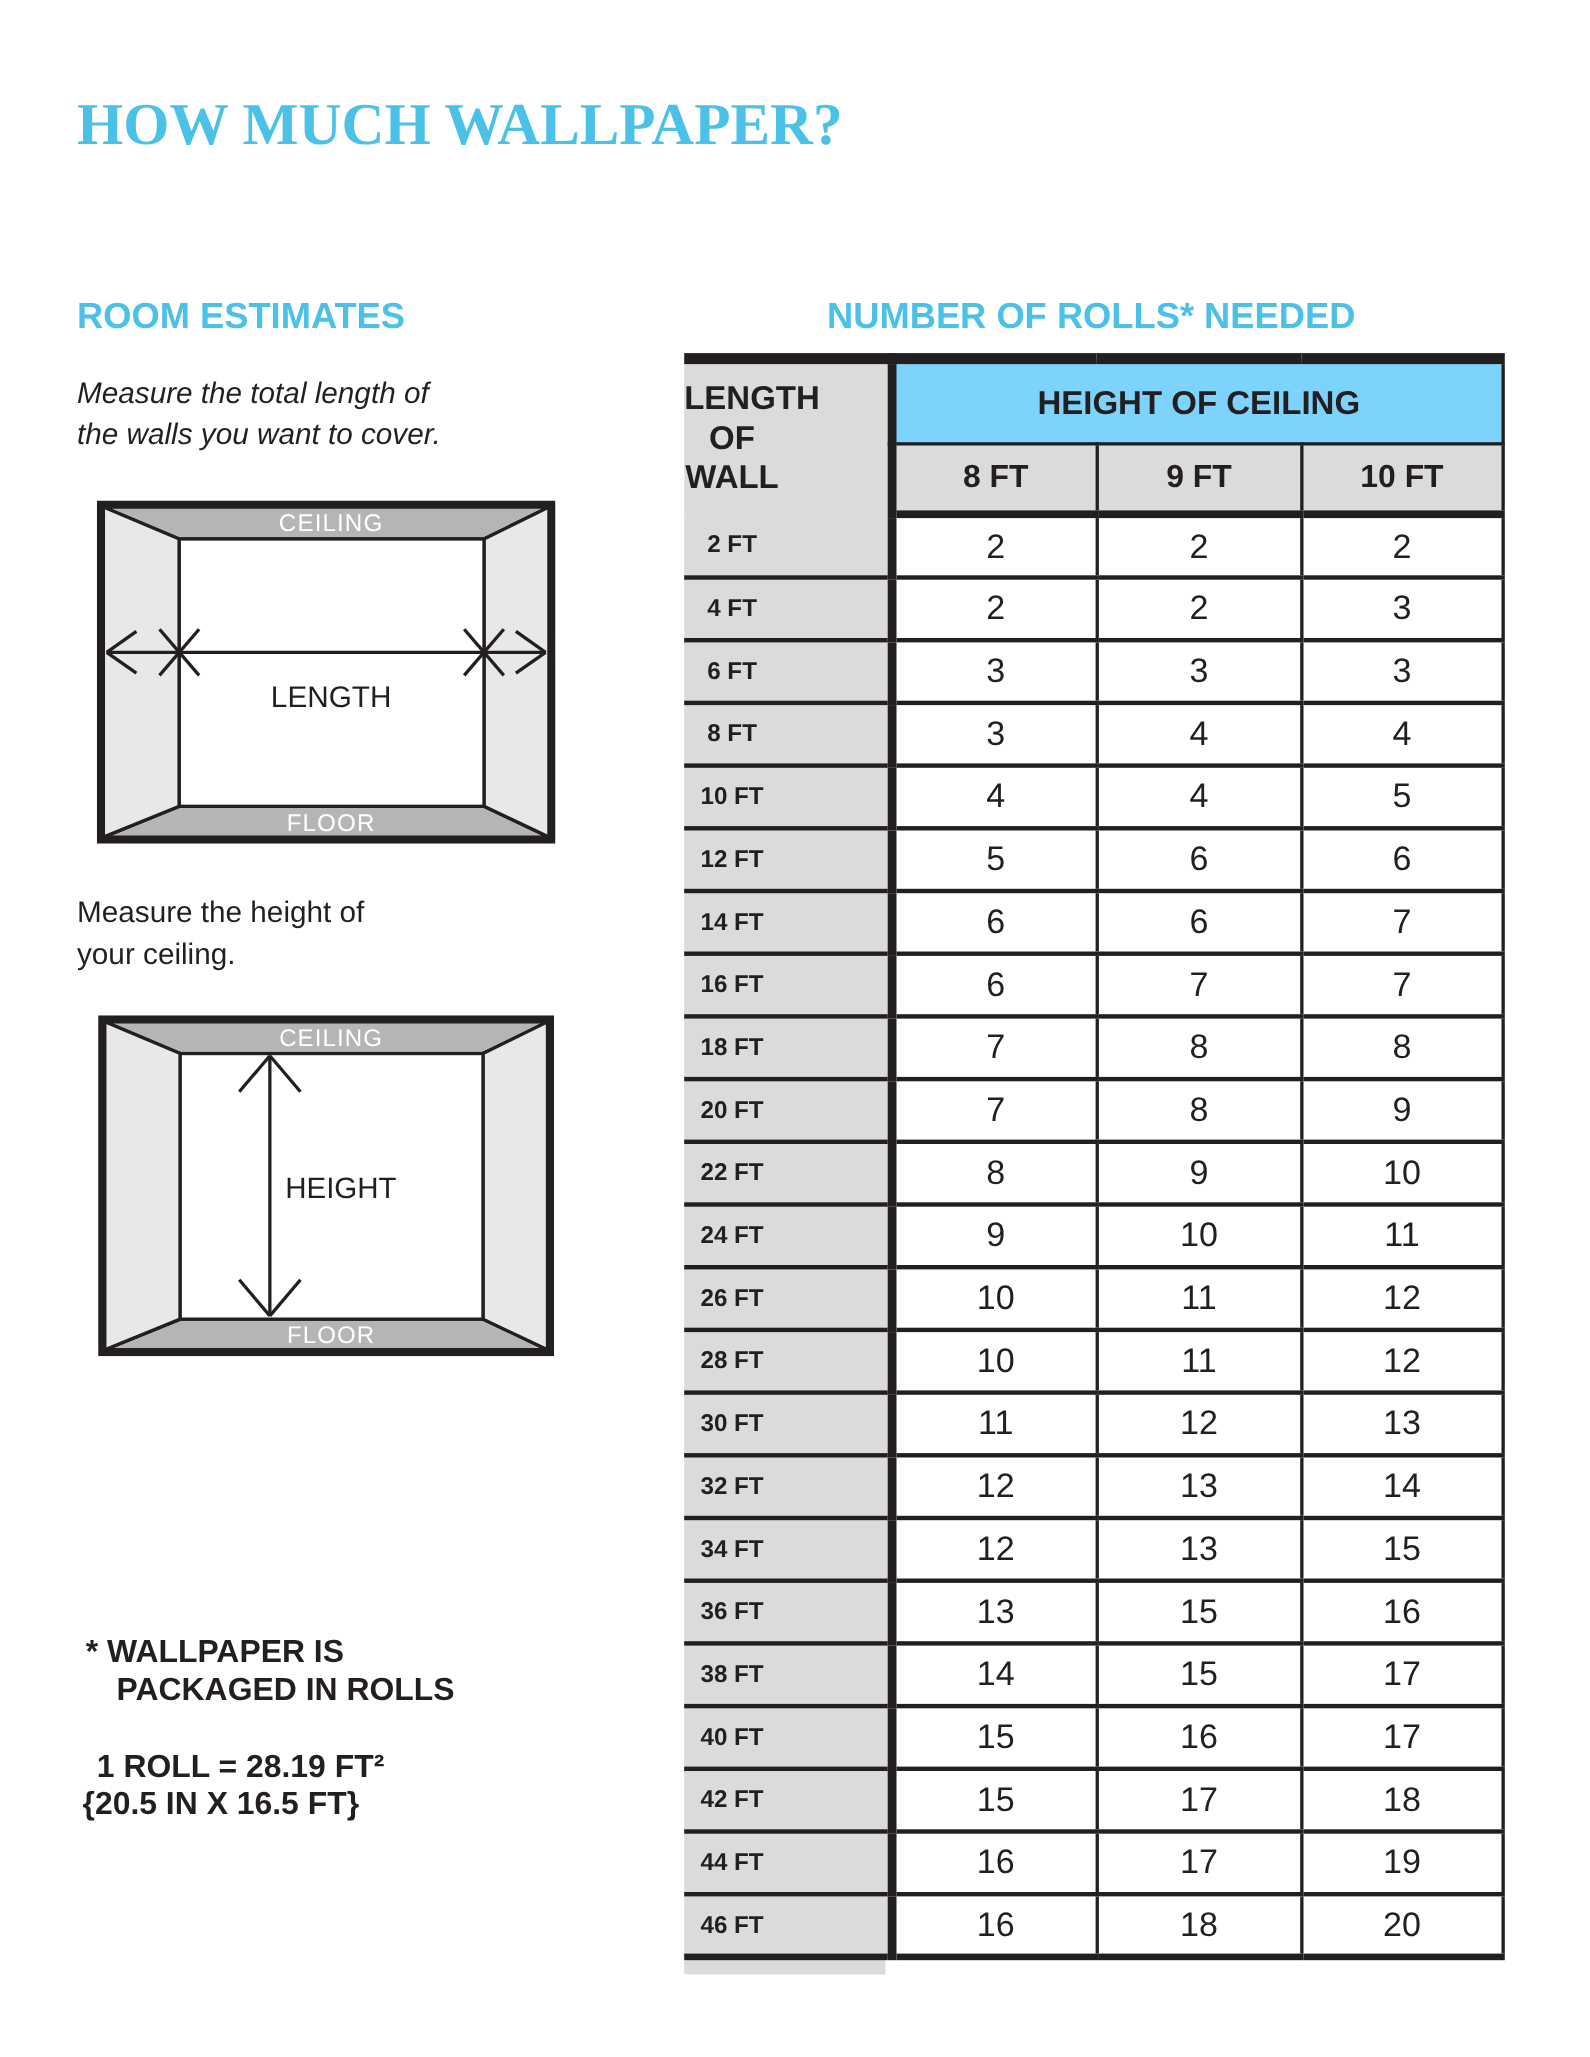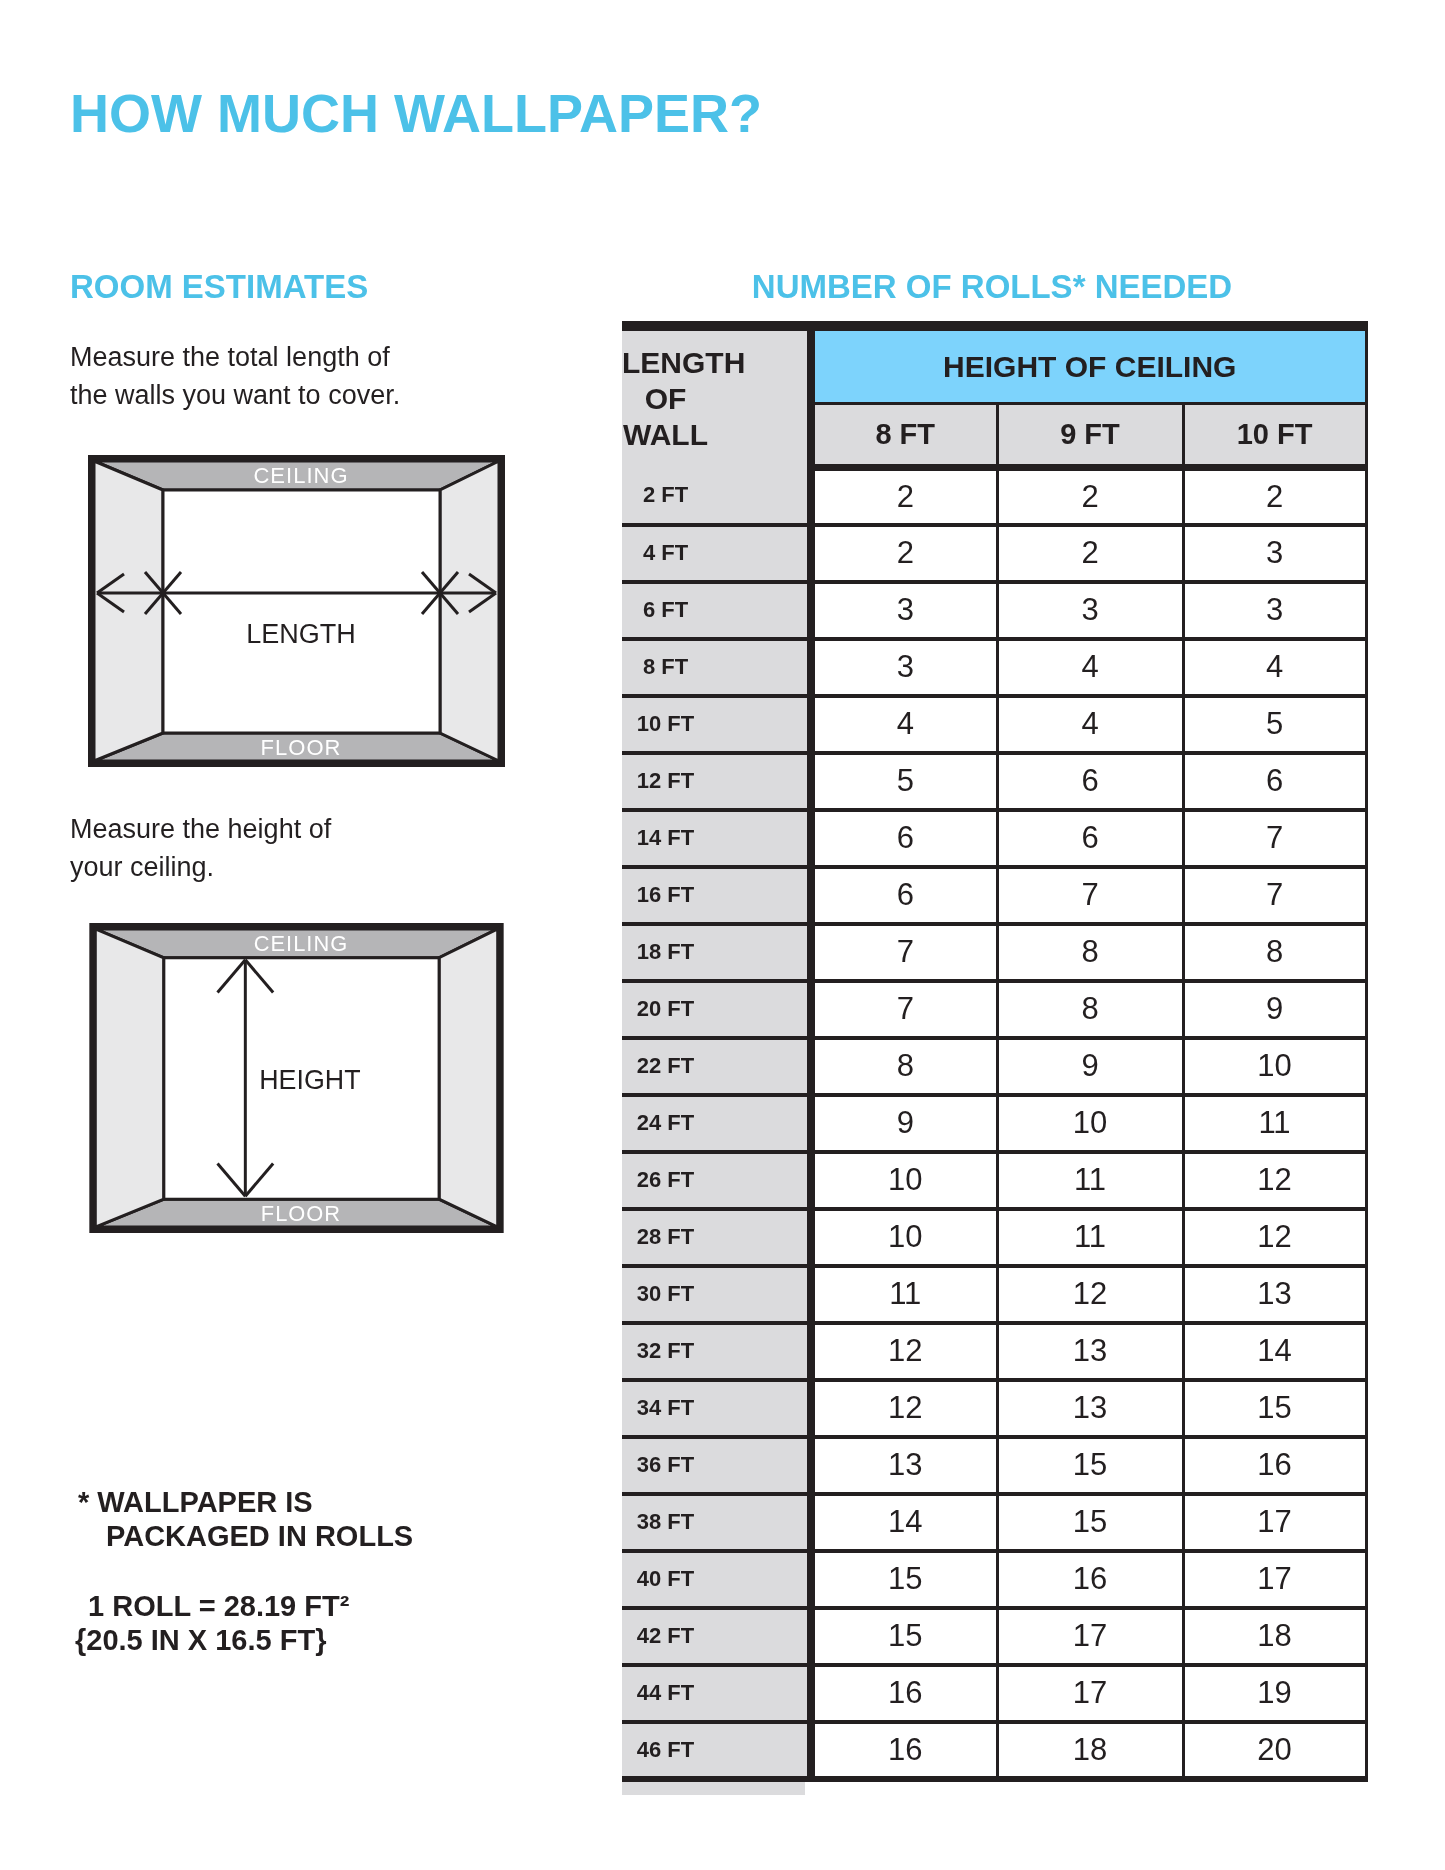"HOW MUCH WALLPAPER?" .title { font-family: none -> Liberation Serif, serif }
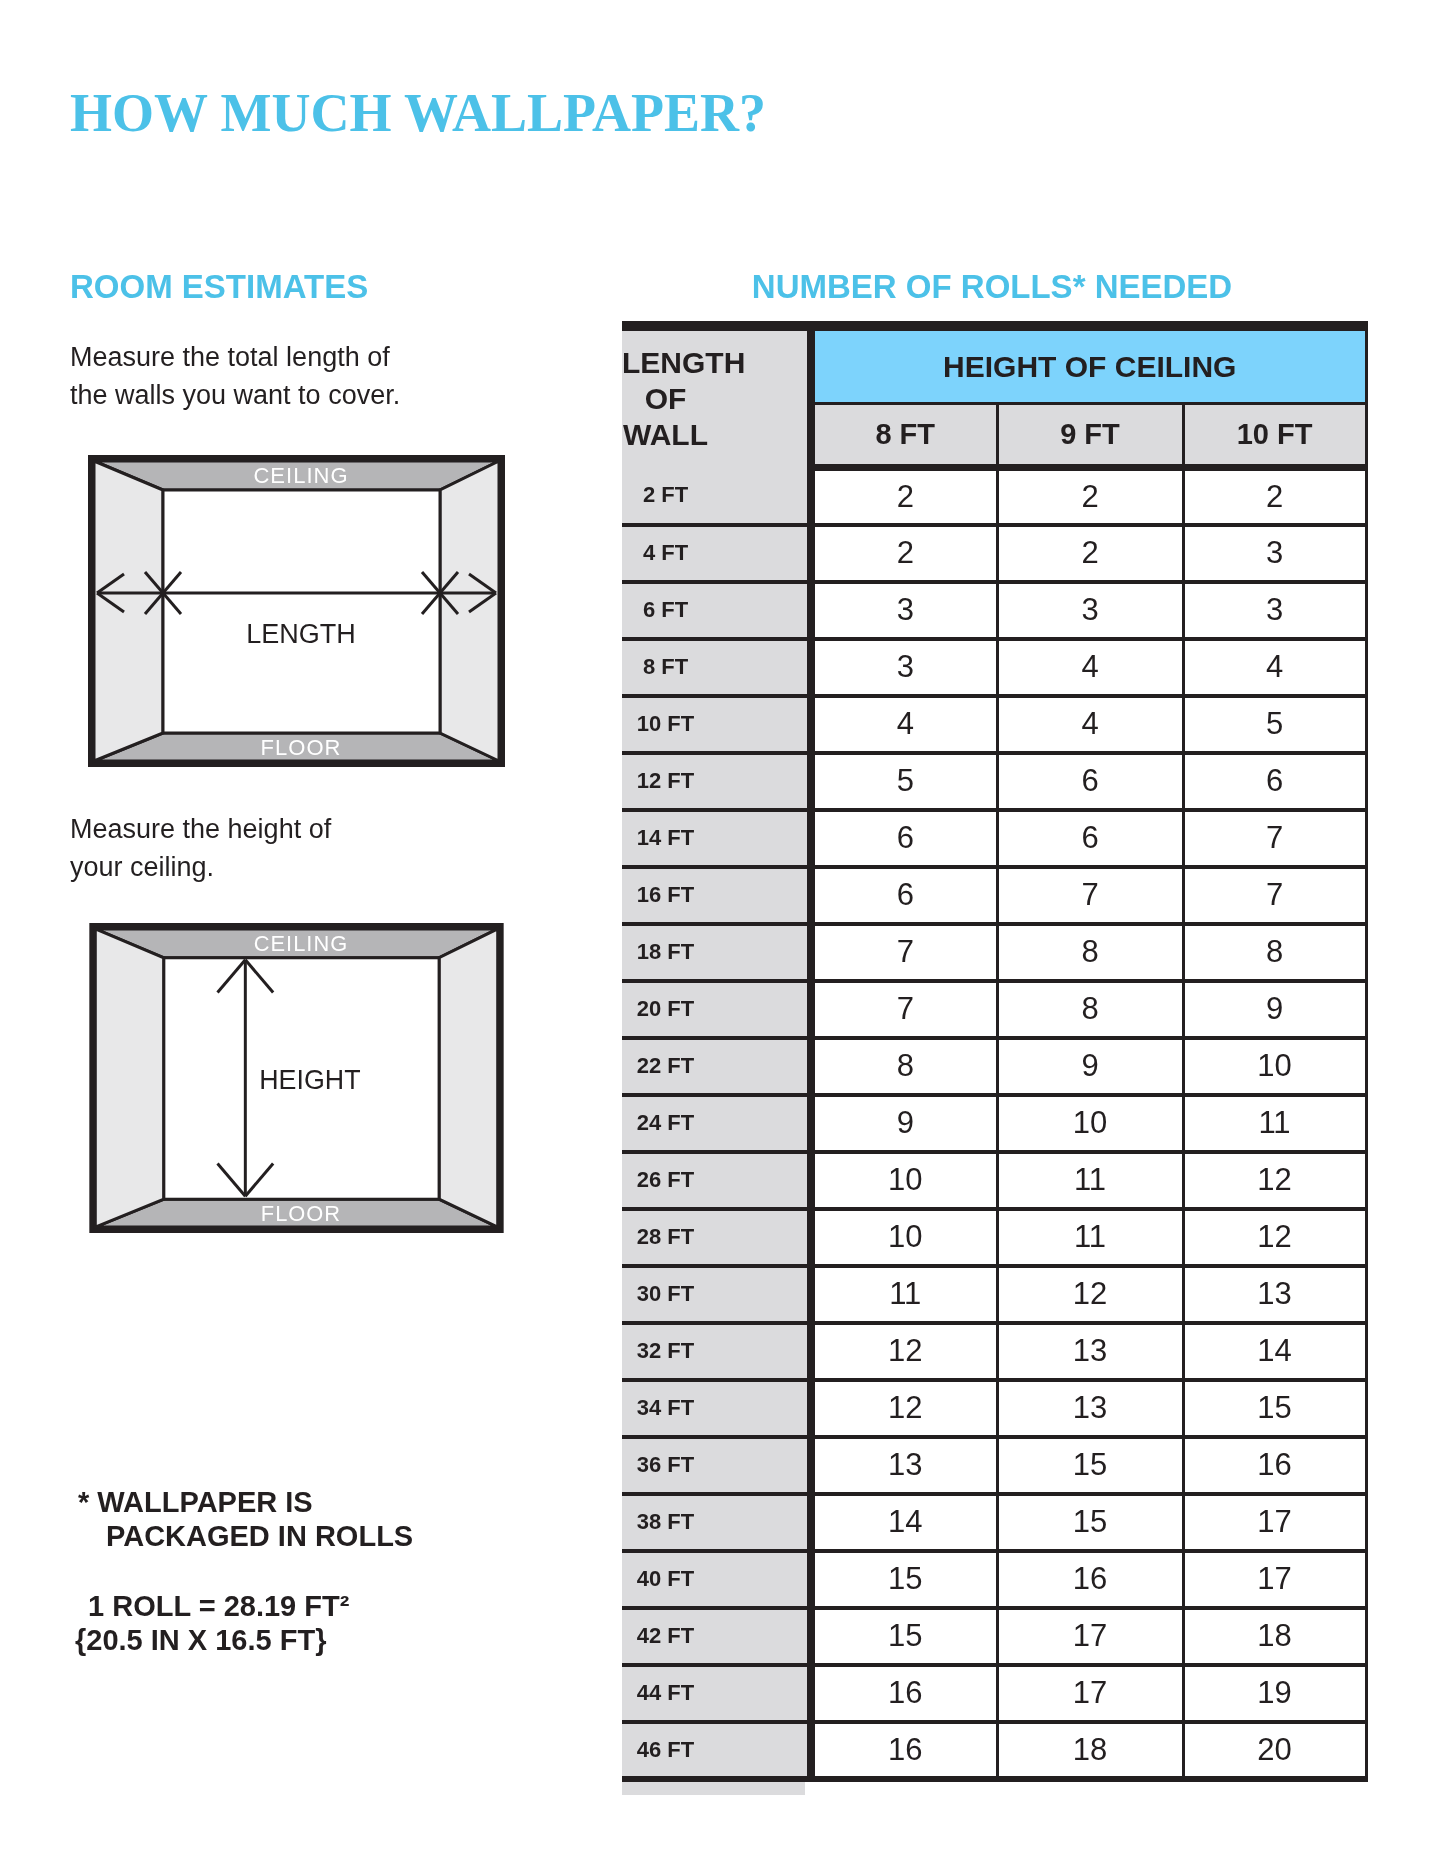"Measure the total length of" .para1 { font-style: none -> italic }
